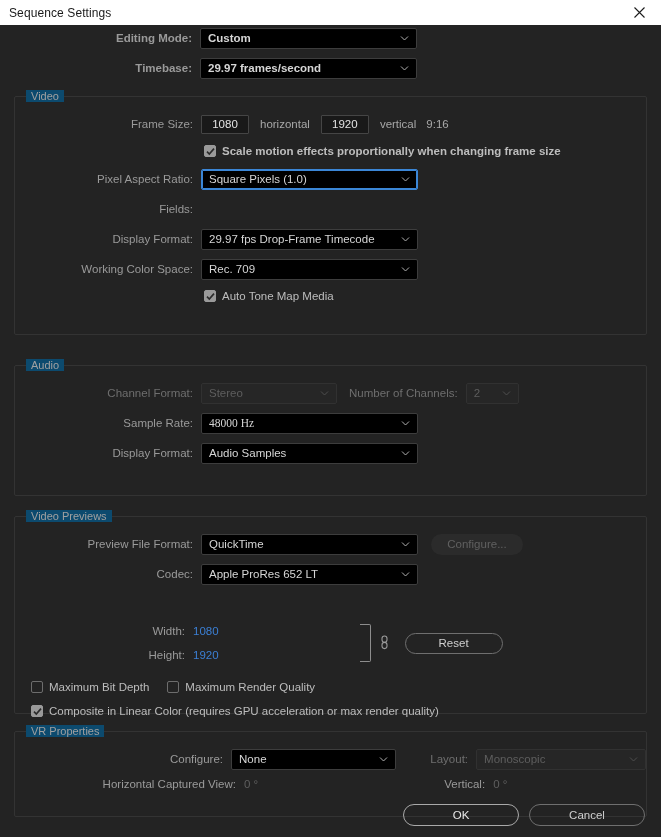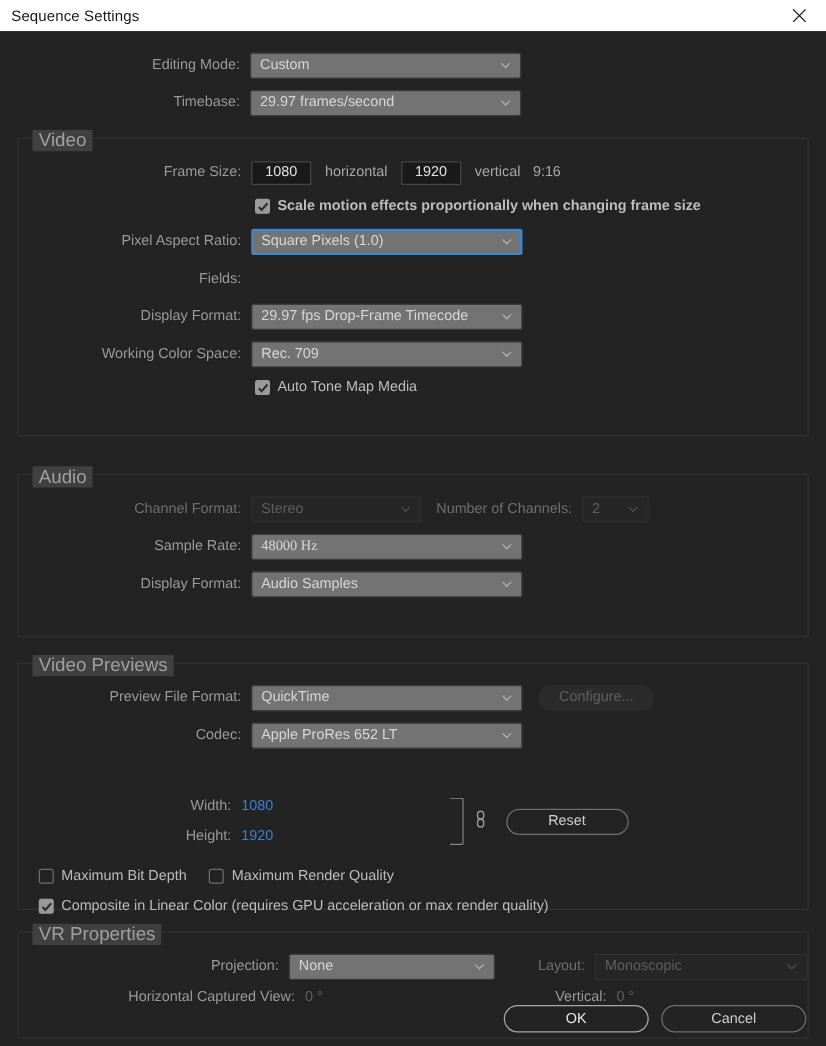"Editing Mode:" div { font-weight: none -> bold; padding-top: 14px -> none }
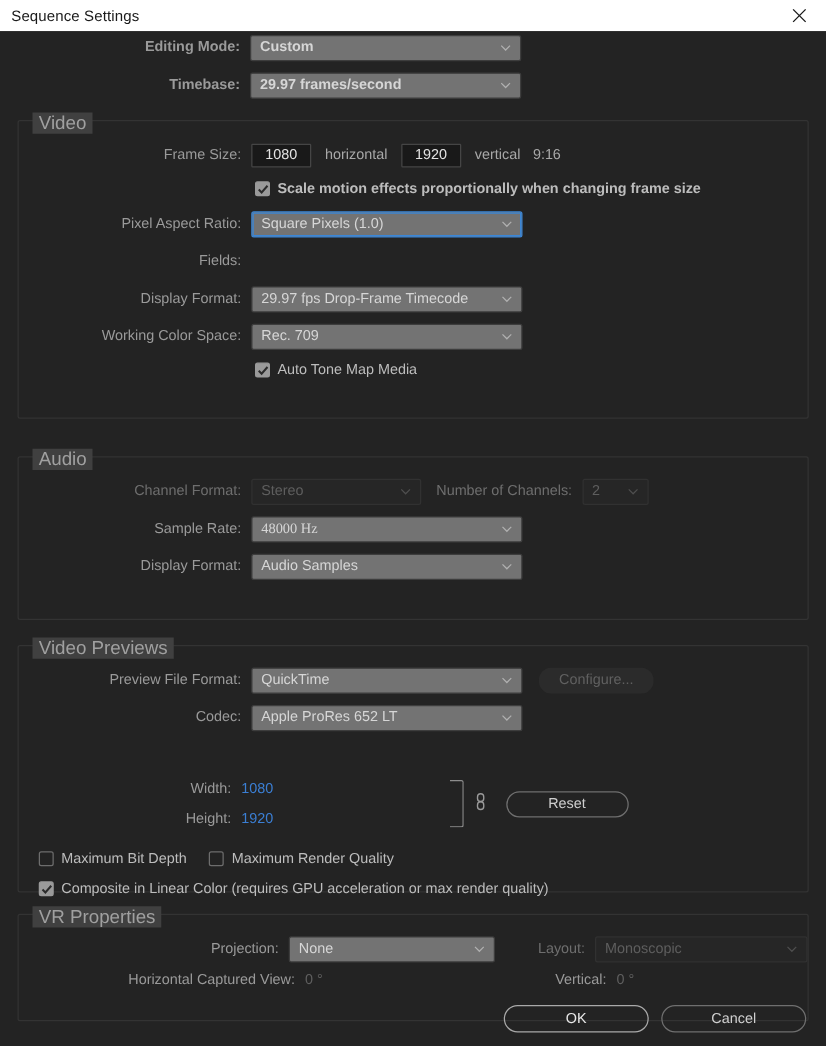"Custom" .select { background: #737373 -> #000000 }
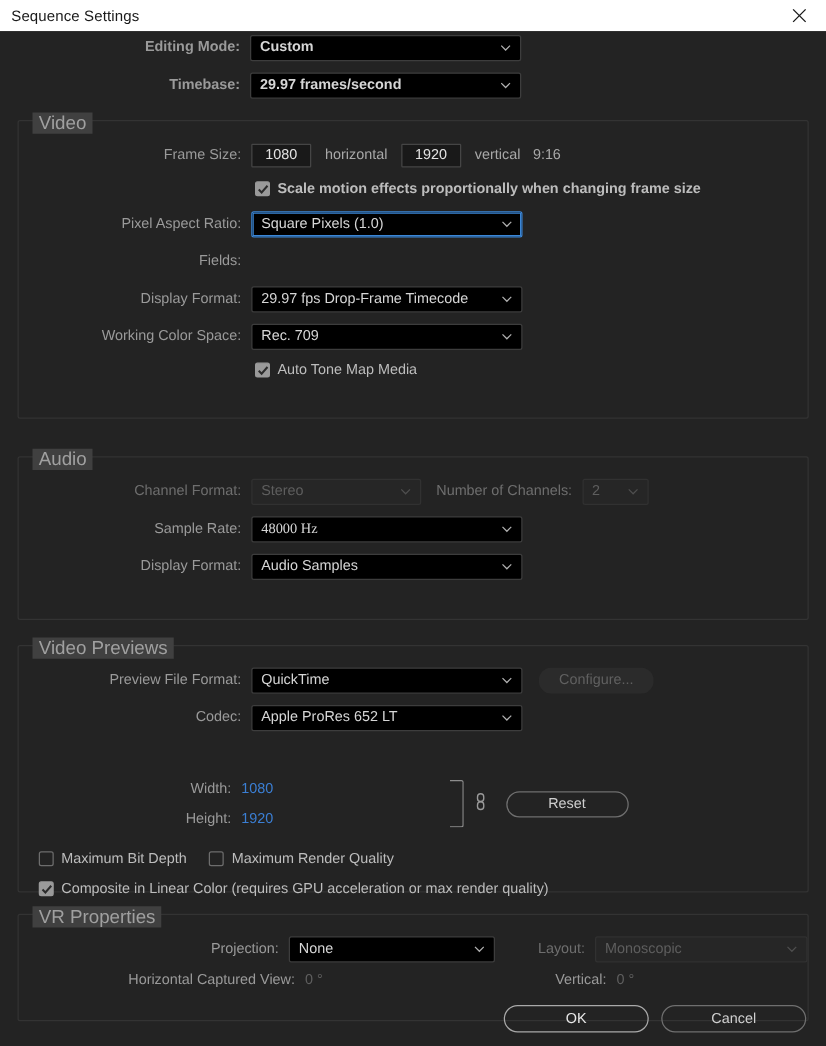"Video" .group > .legend { background: #404040 -> #0c4a6e; font-size: 15px -> 11px }
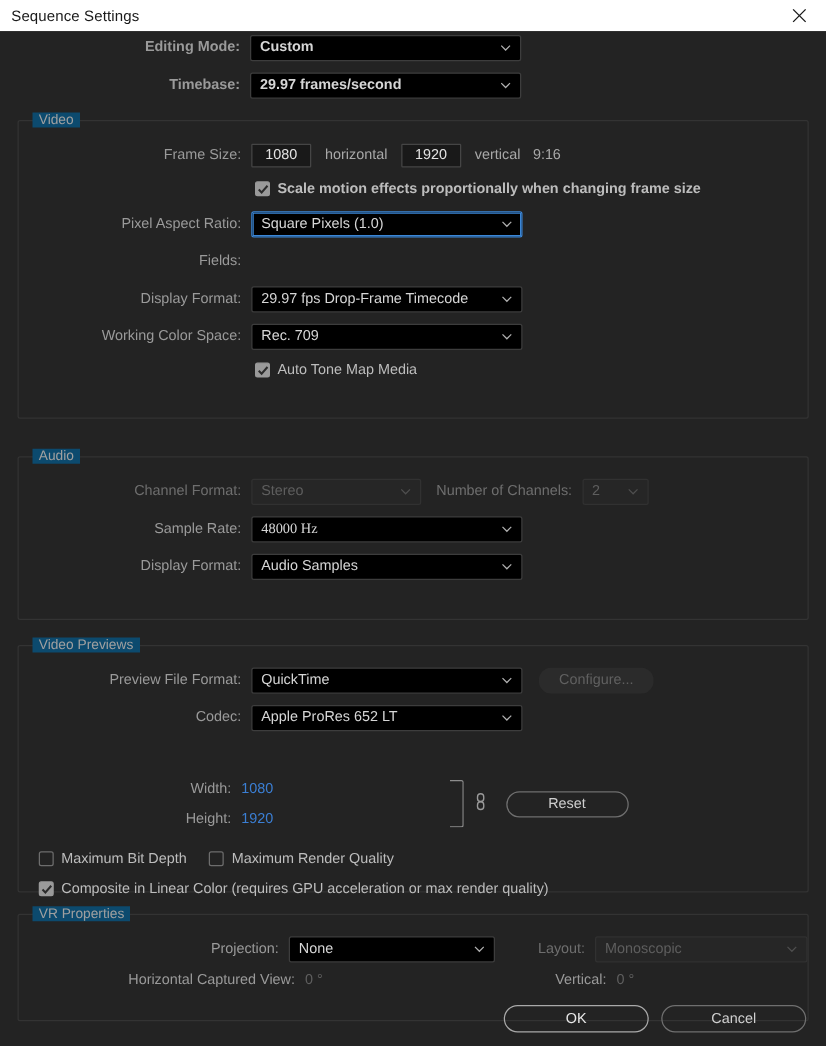"Projection:" div.lbl { text: Projection -> Configure }
